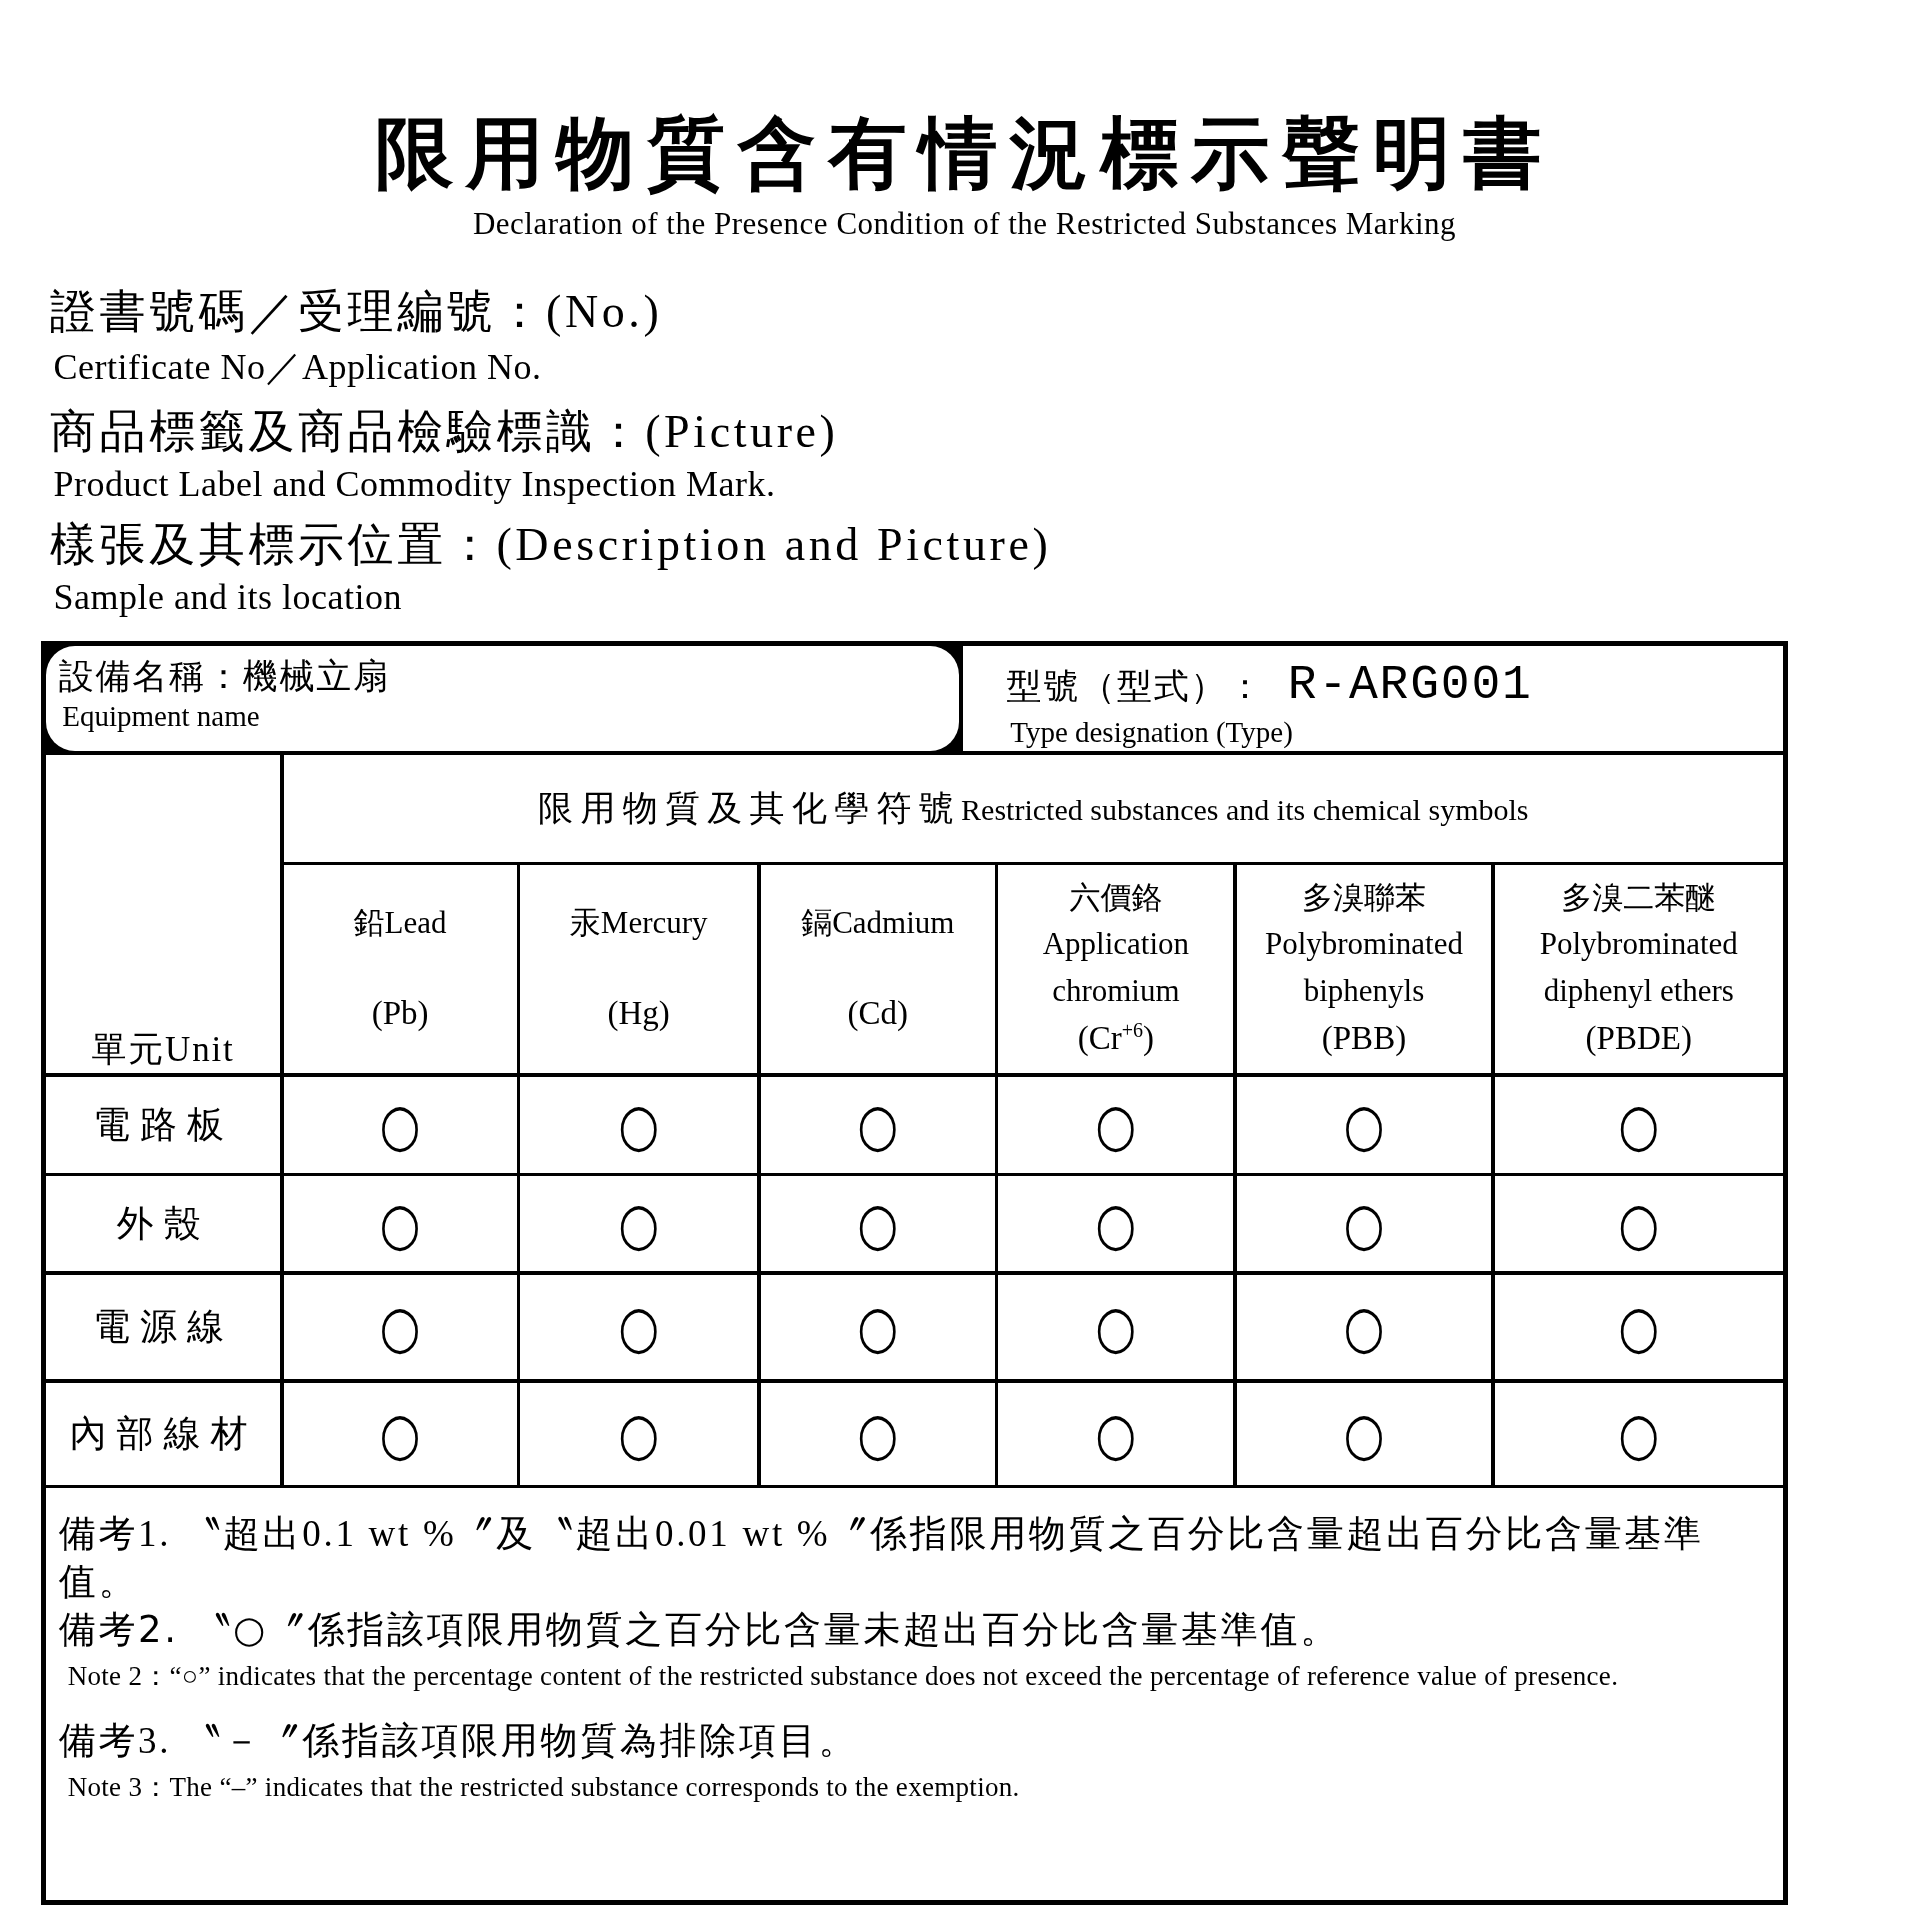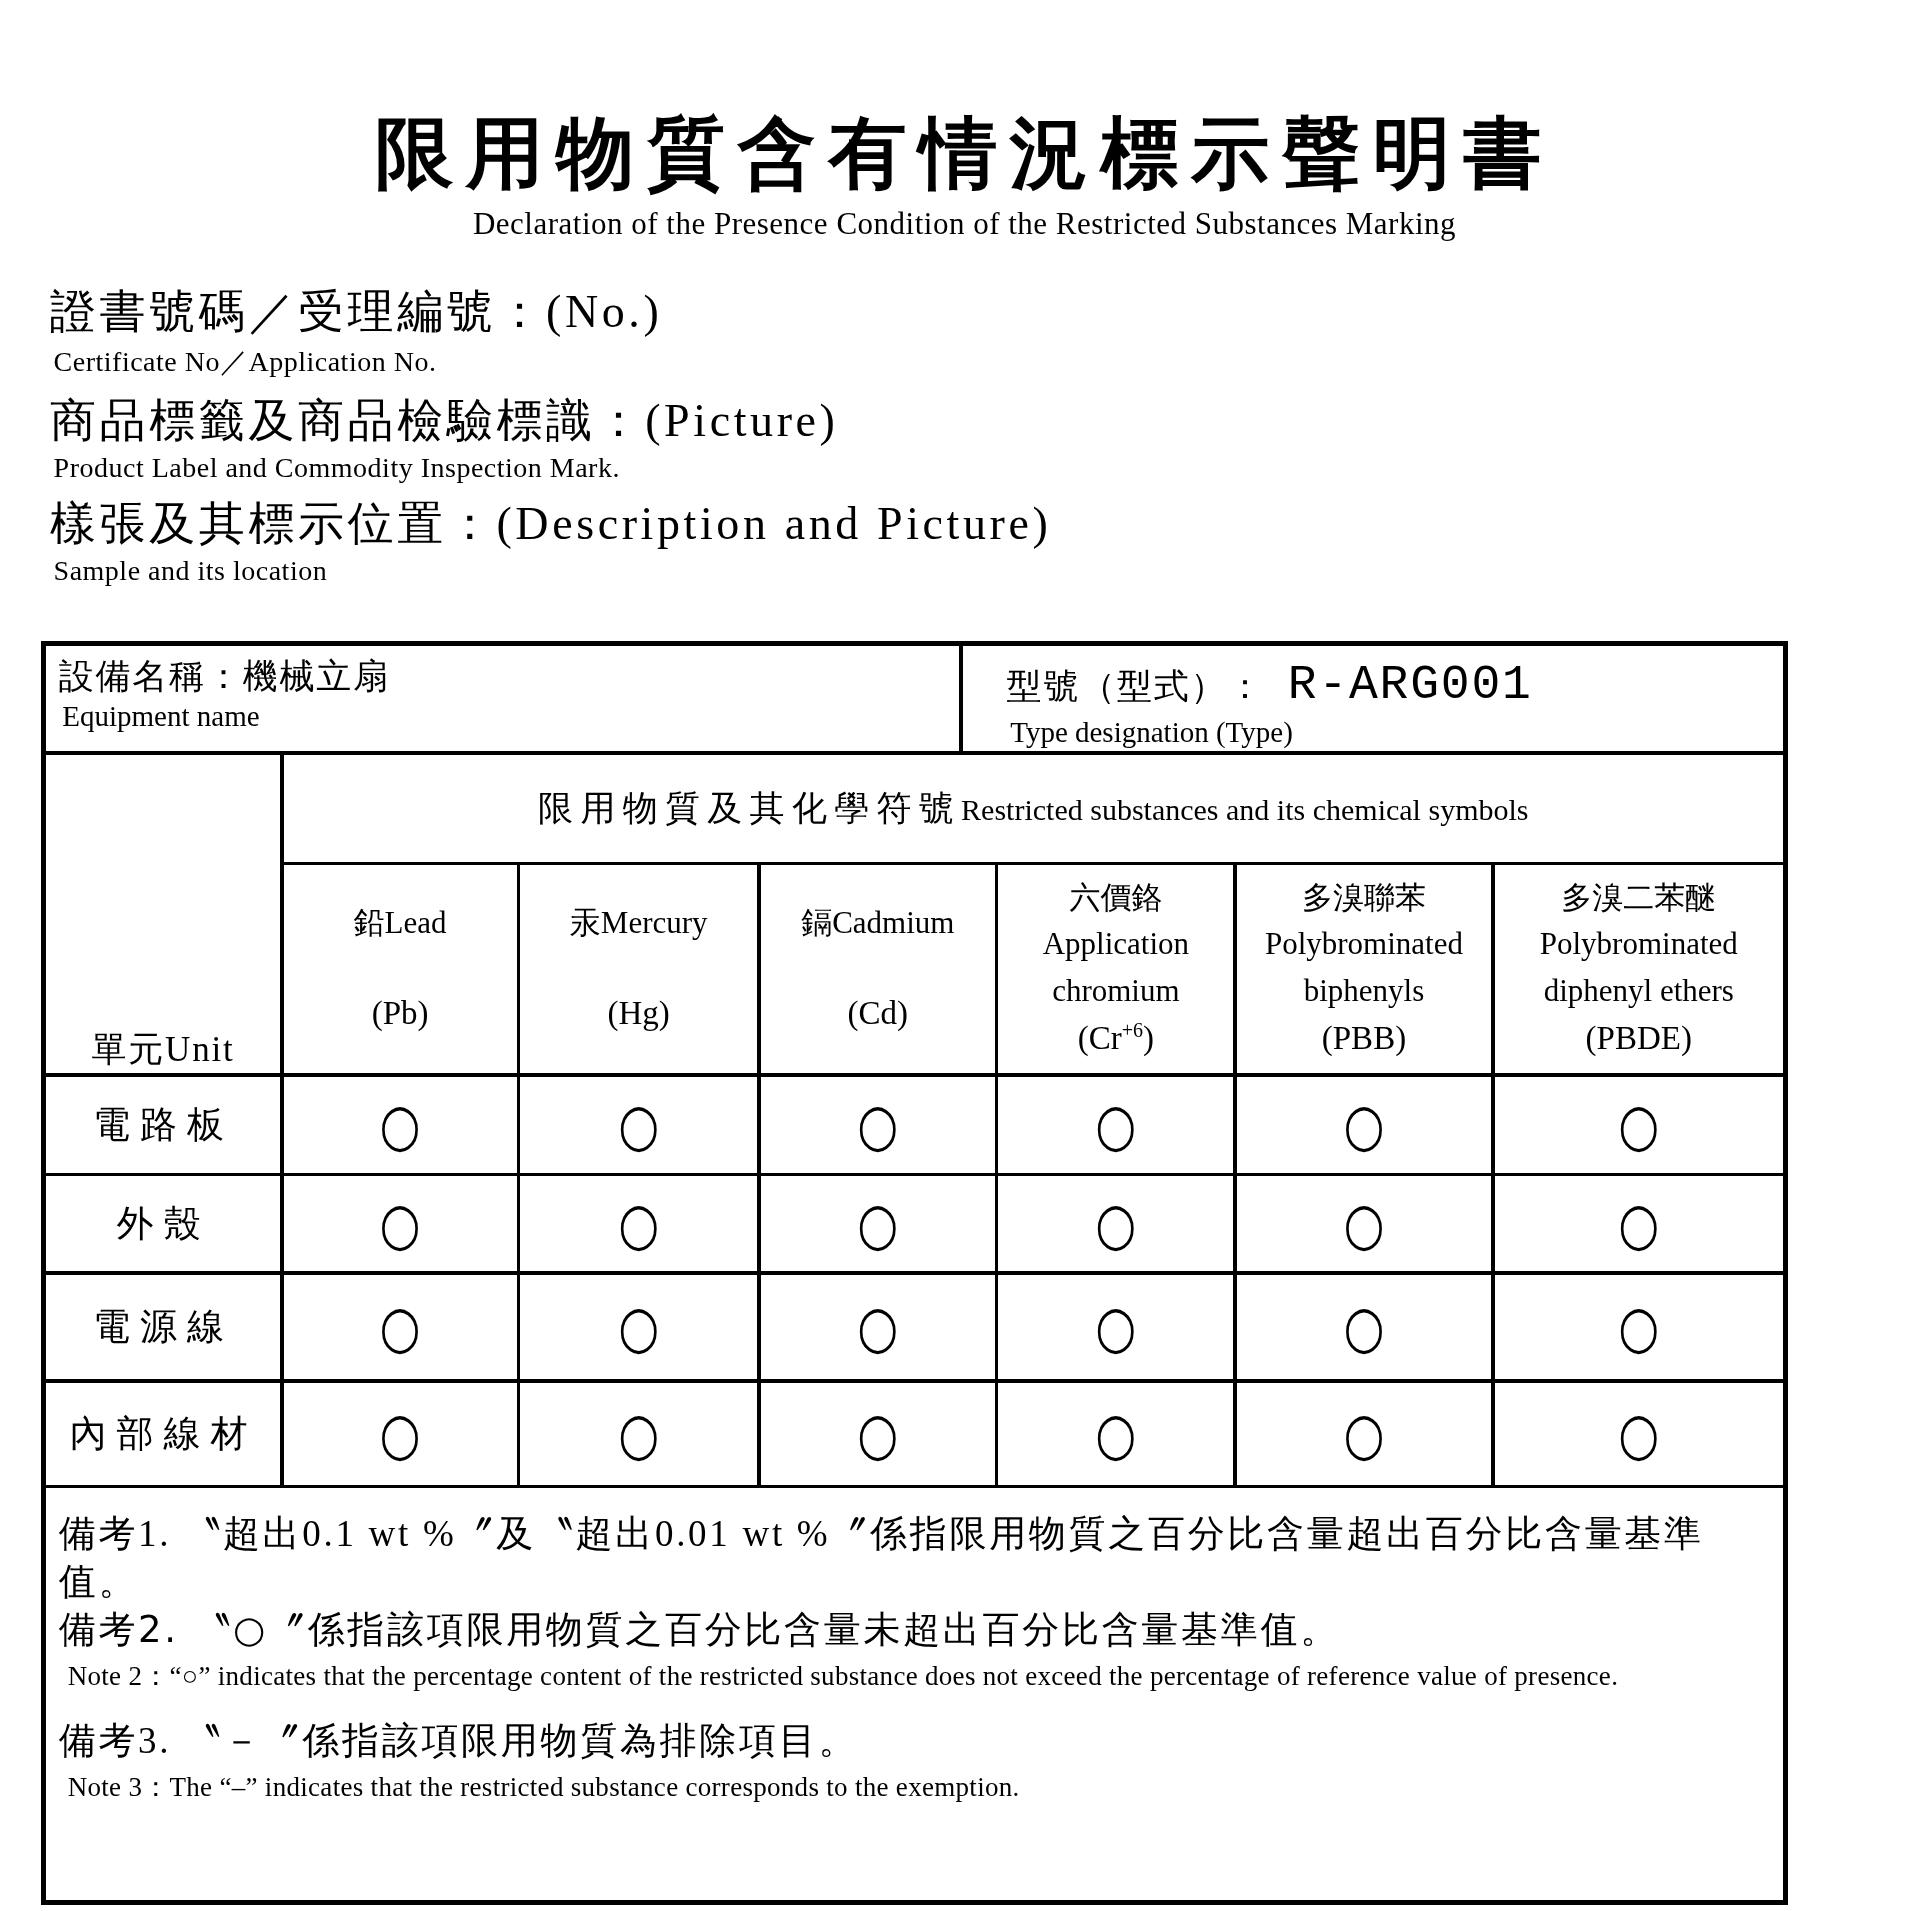"Certificate No／Application No." .info-en { font-size: 28px -> 36px }
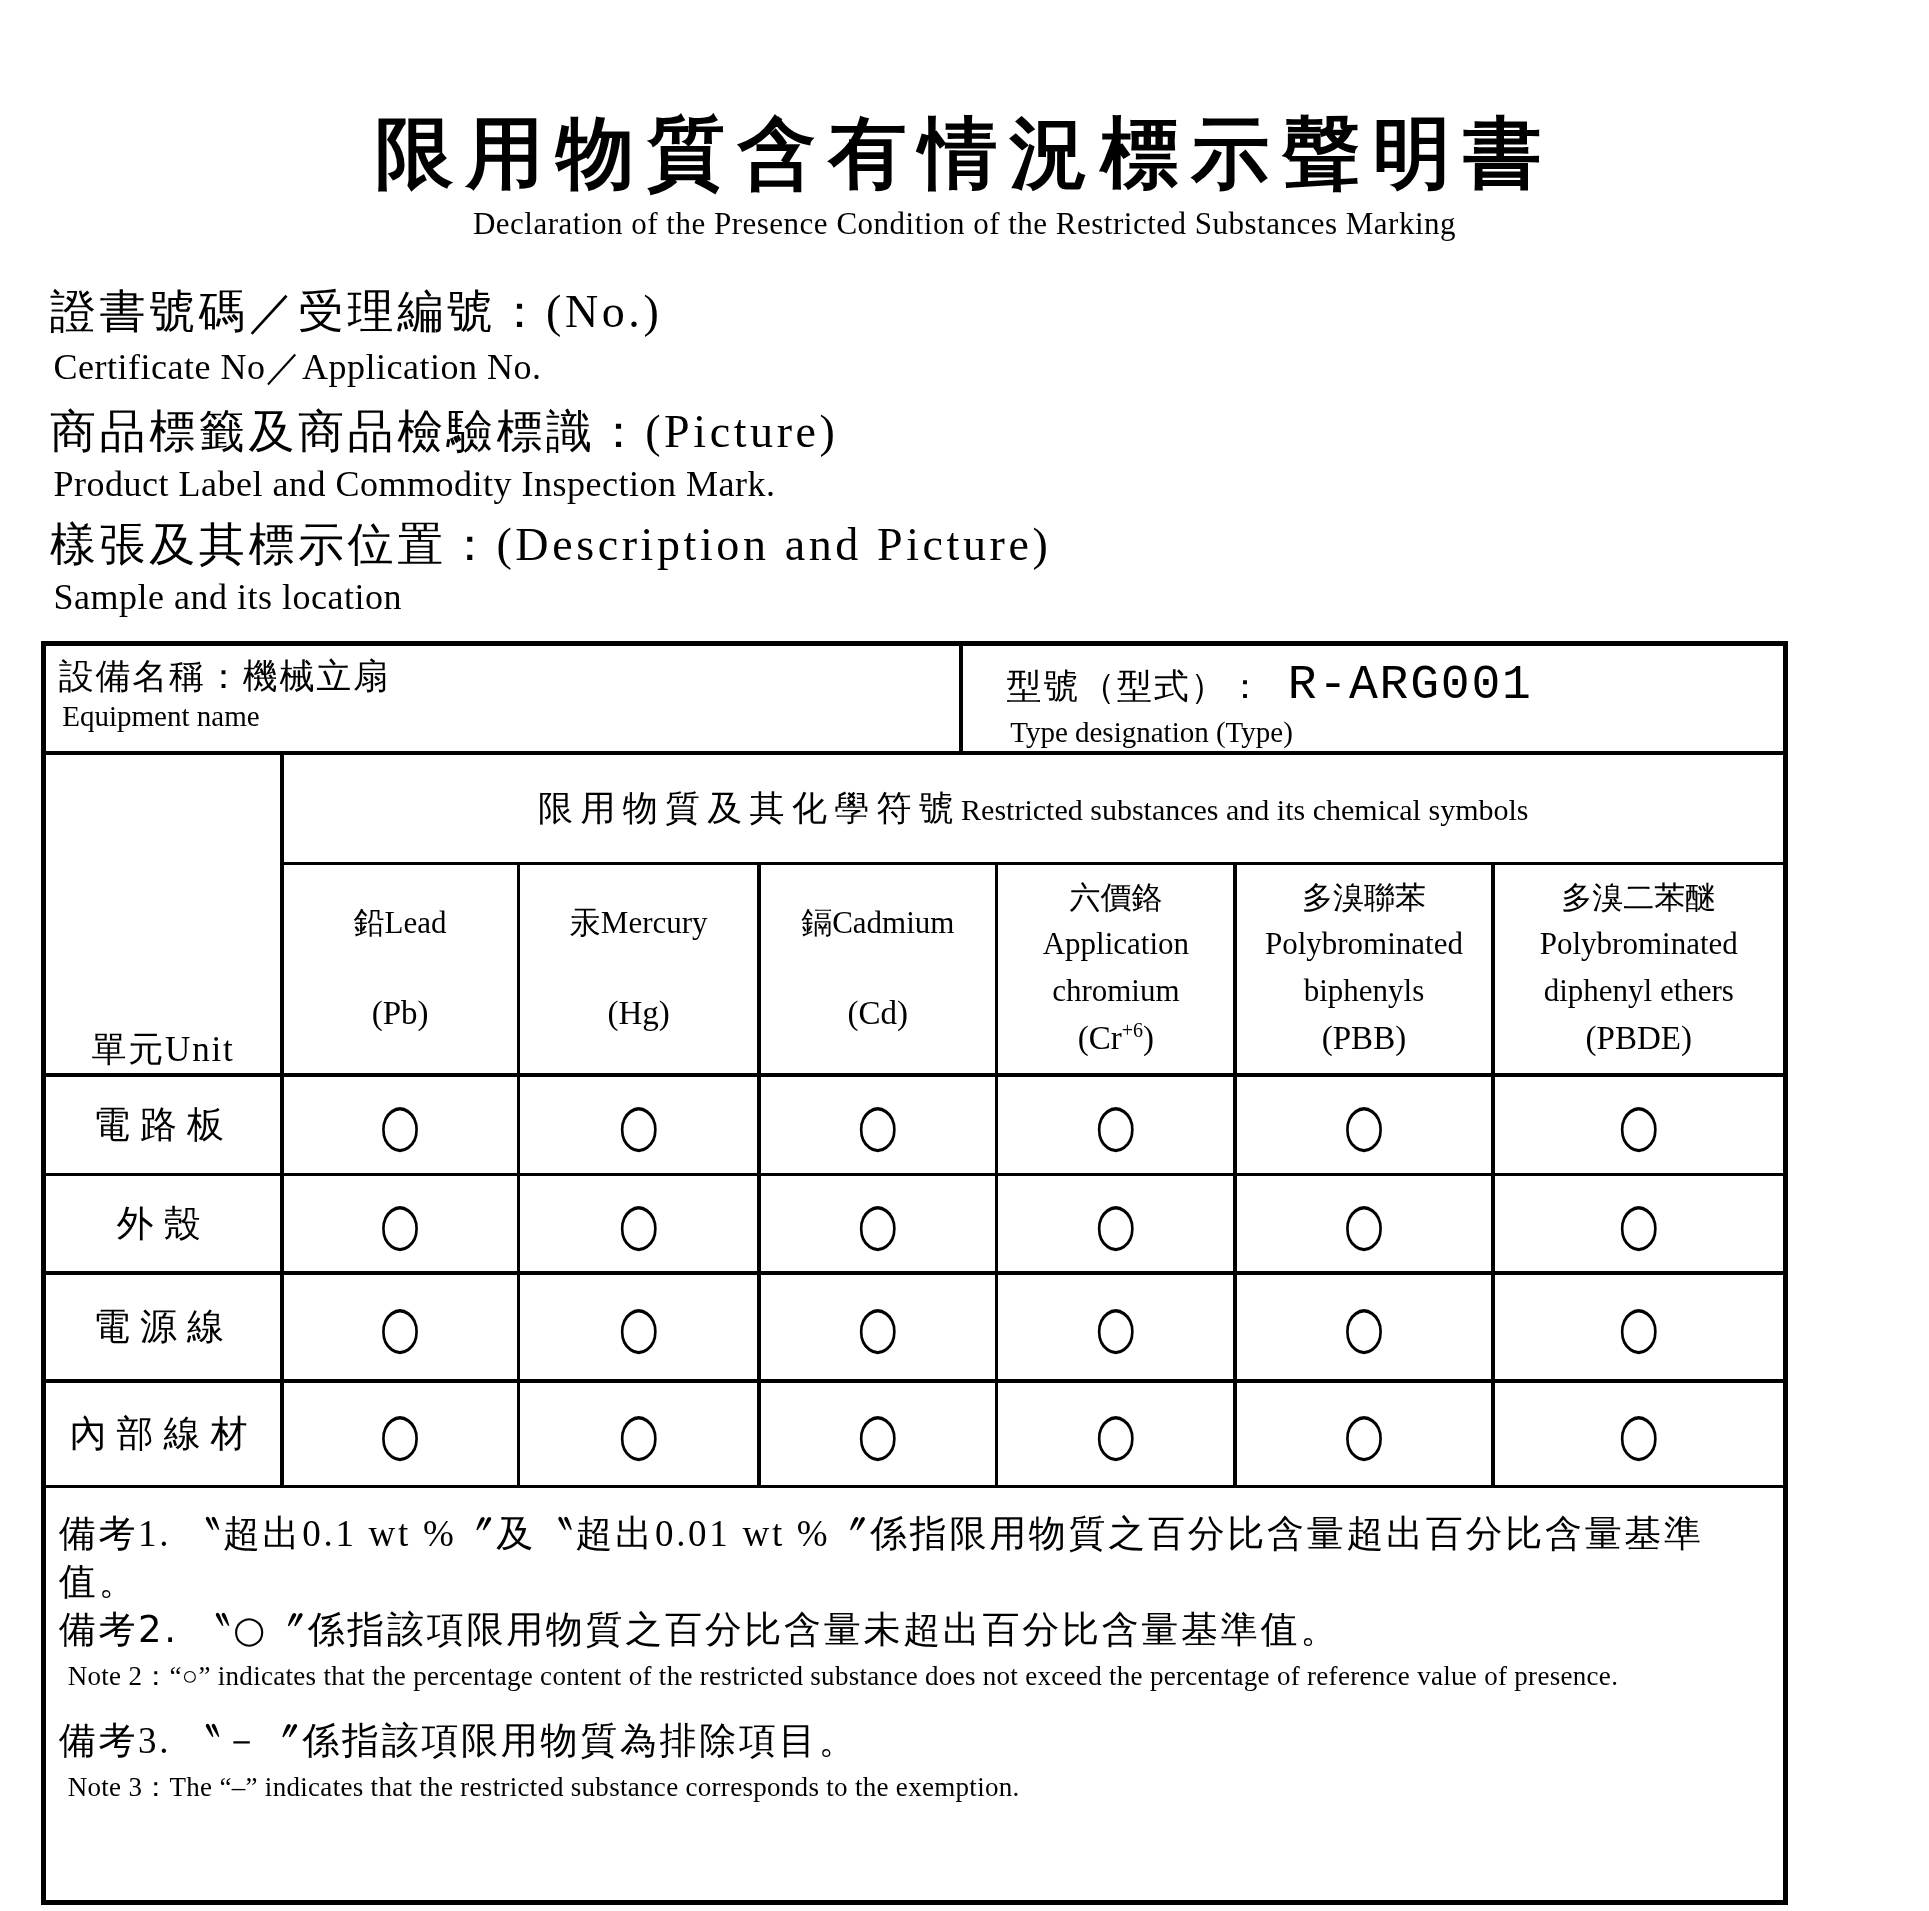"設備名稱：機械立扇" .equip-cell { border-radius: none -> 29px }
